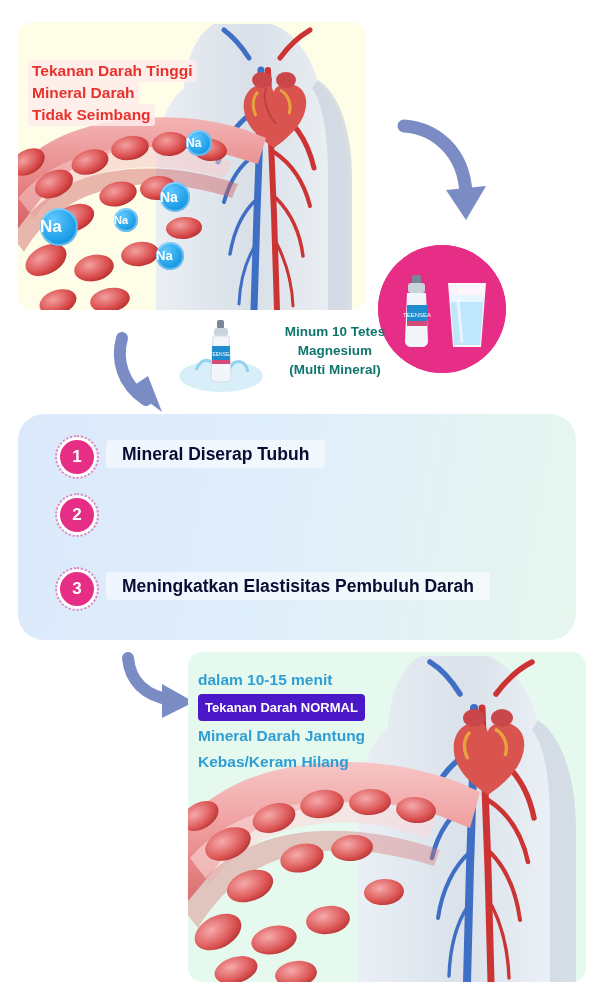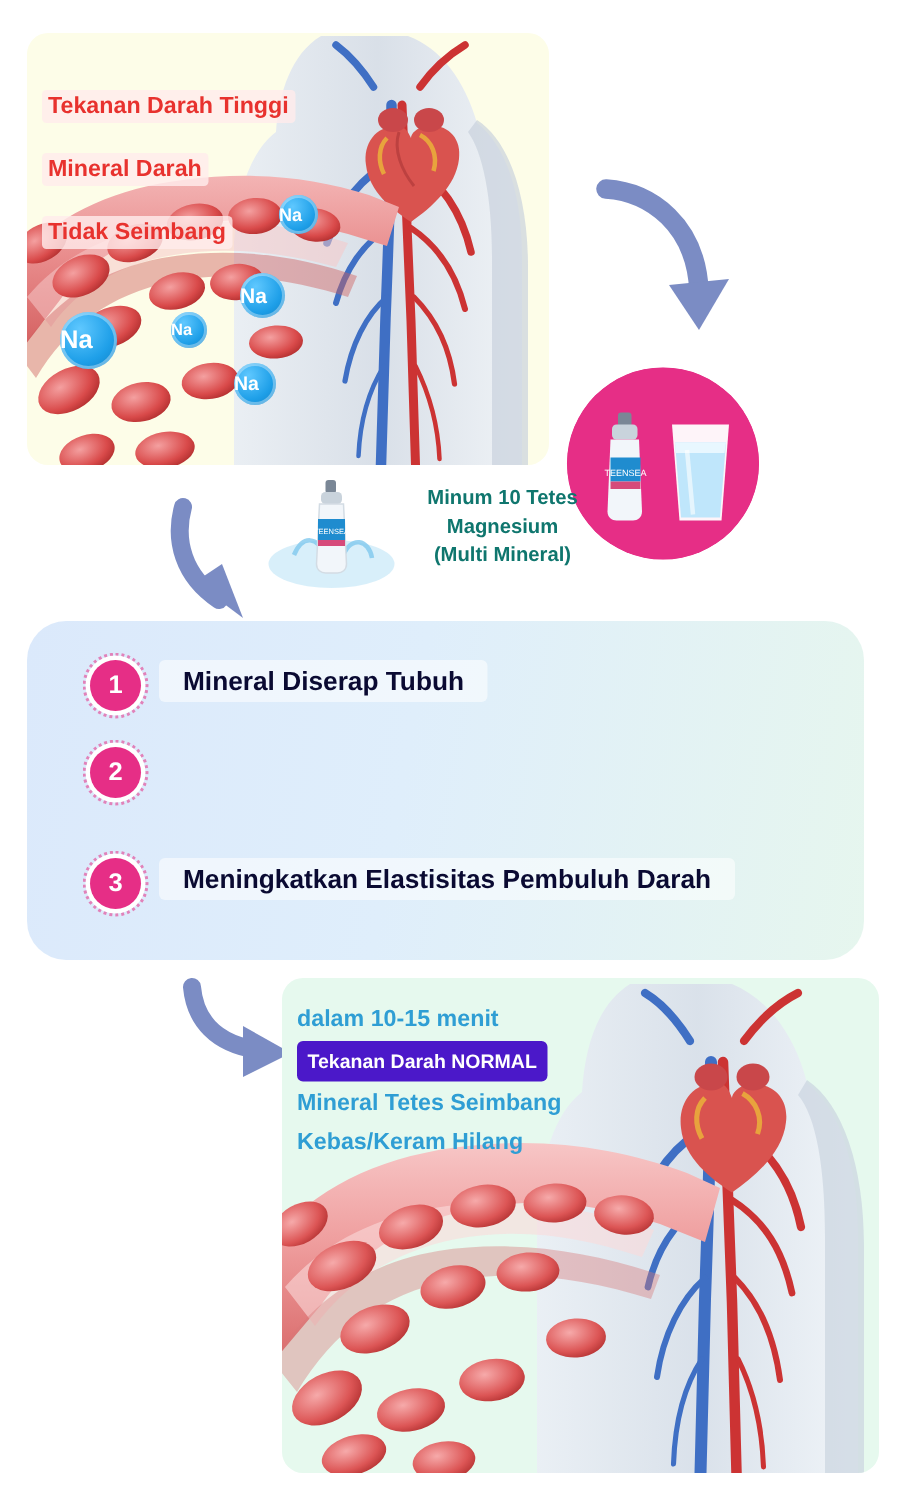"Tekanan Darah Tinggi" .top-caption .line { margin-bottom: 20px -> 0 }
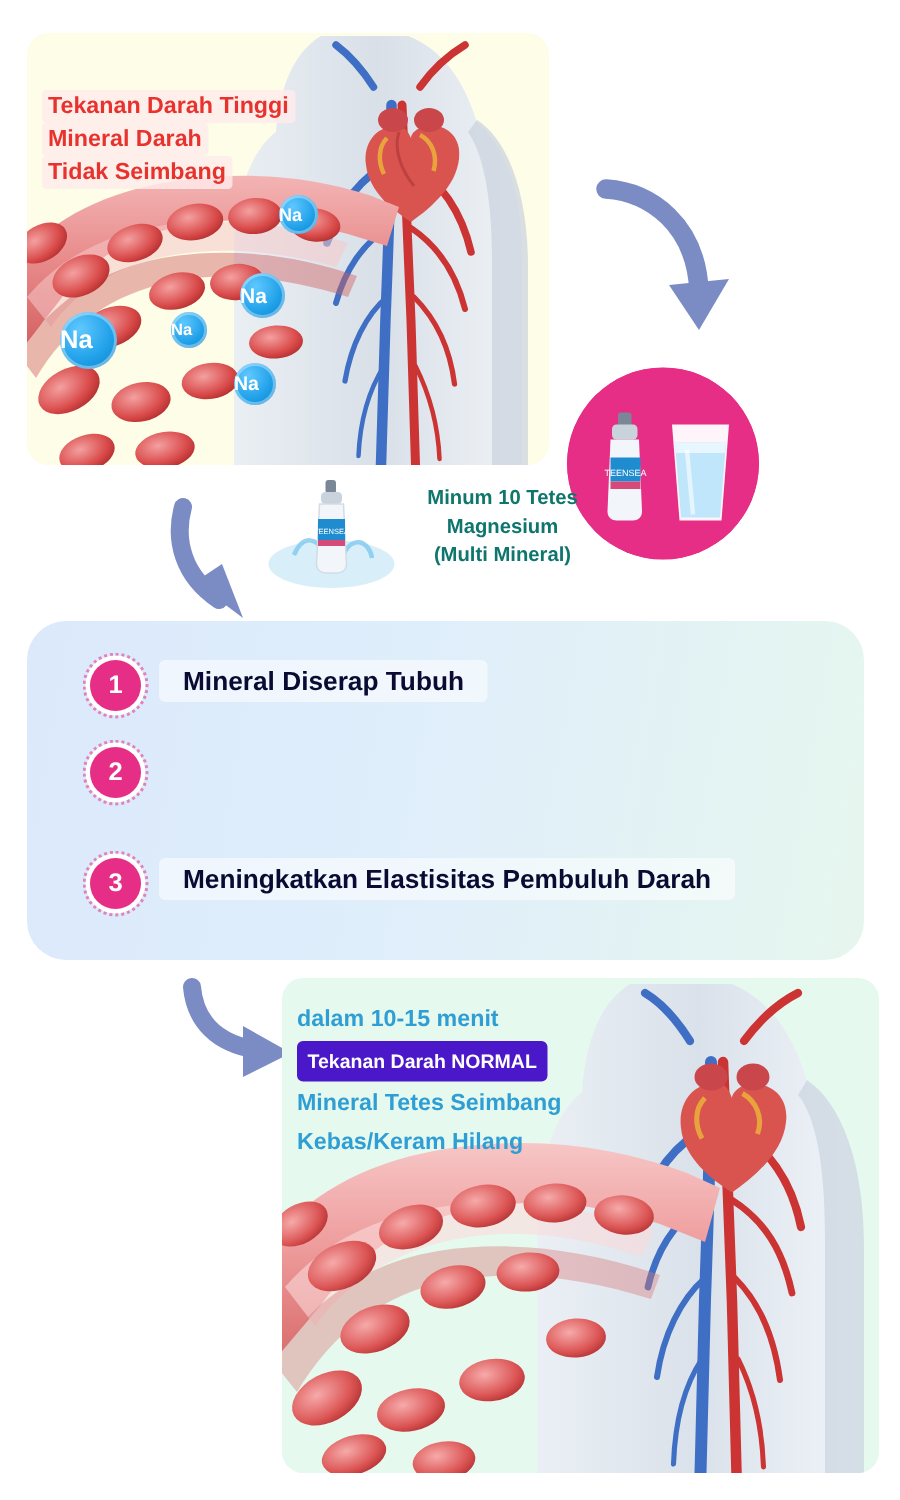"Mineral Tetes Seimbang" span.bot-line { text: Tetes Seimbang -> Darah Jantung }
